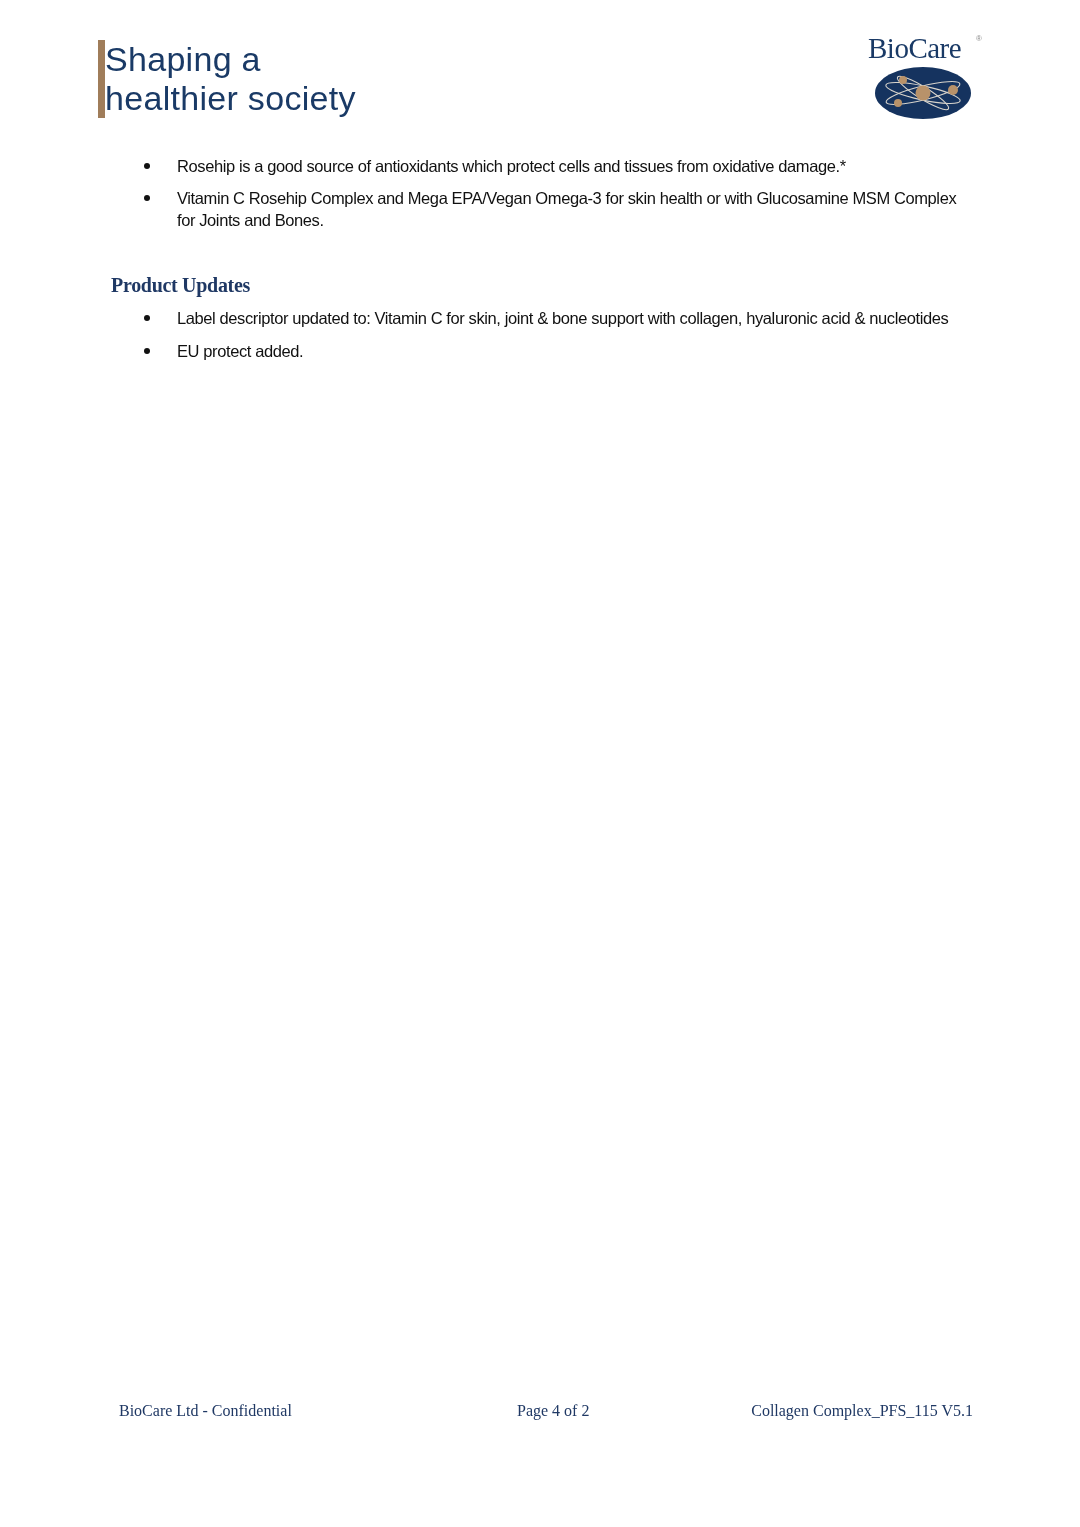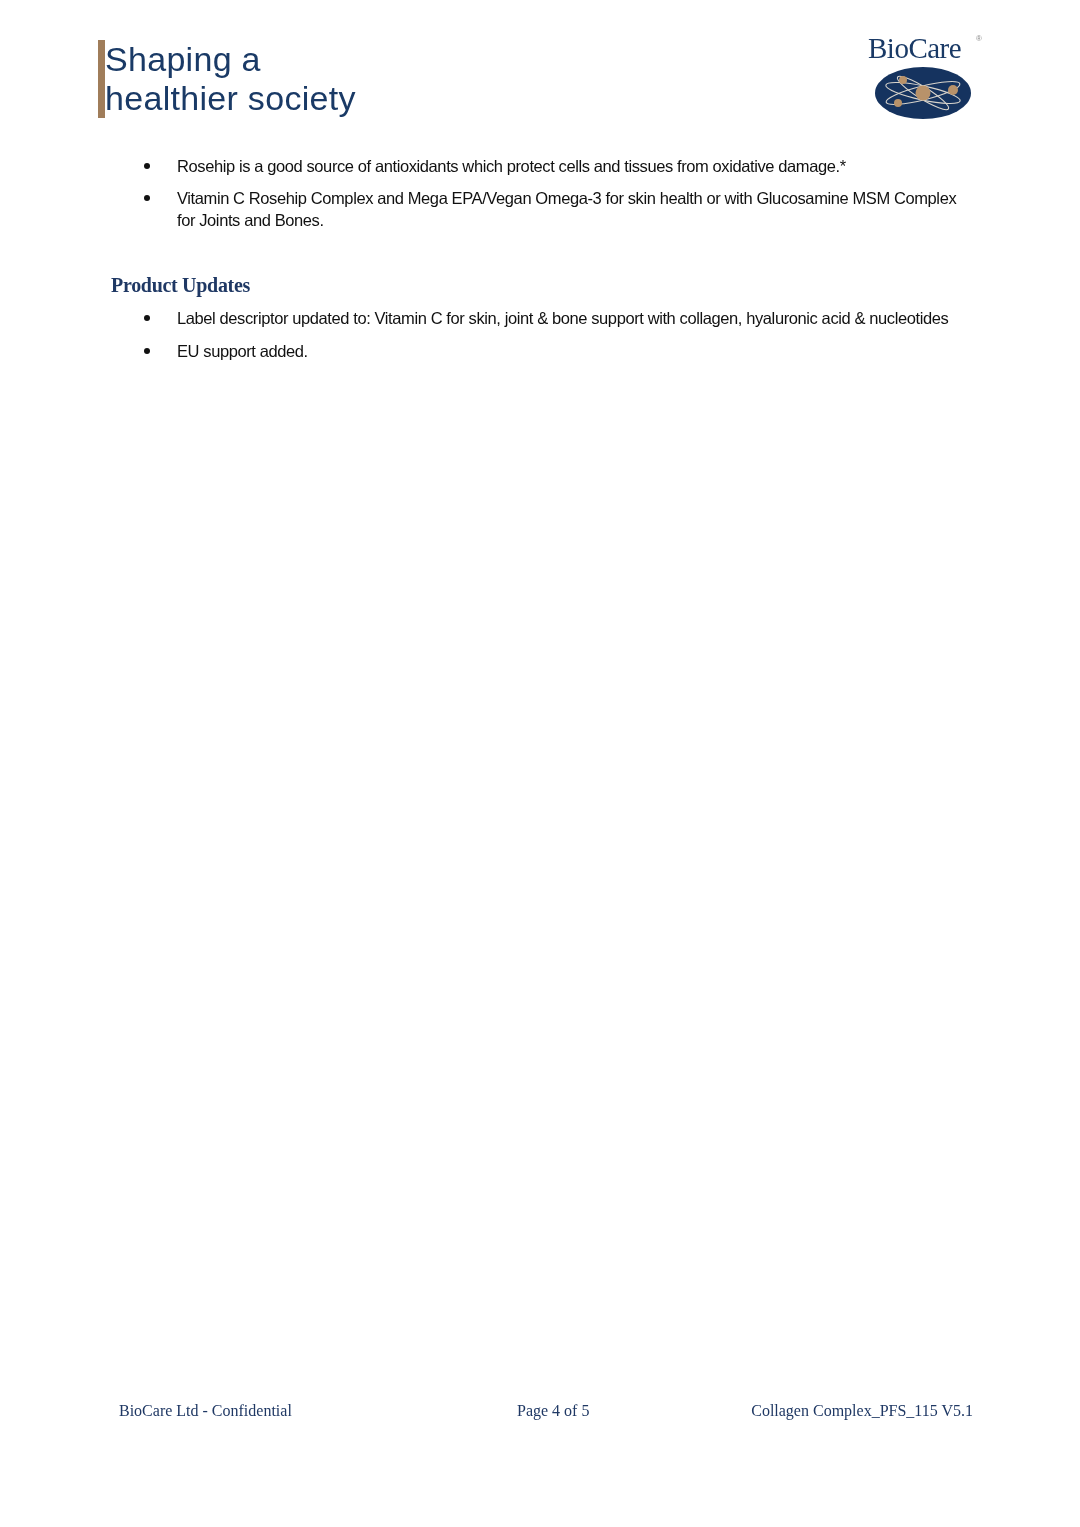"EU support added." span { text: support -> protect }
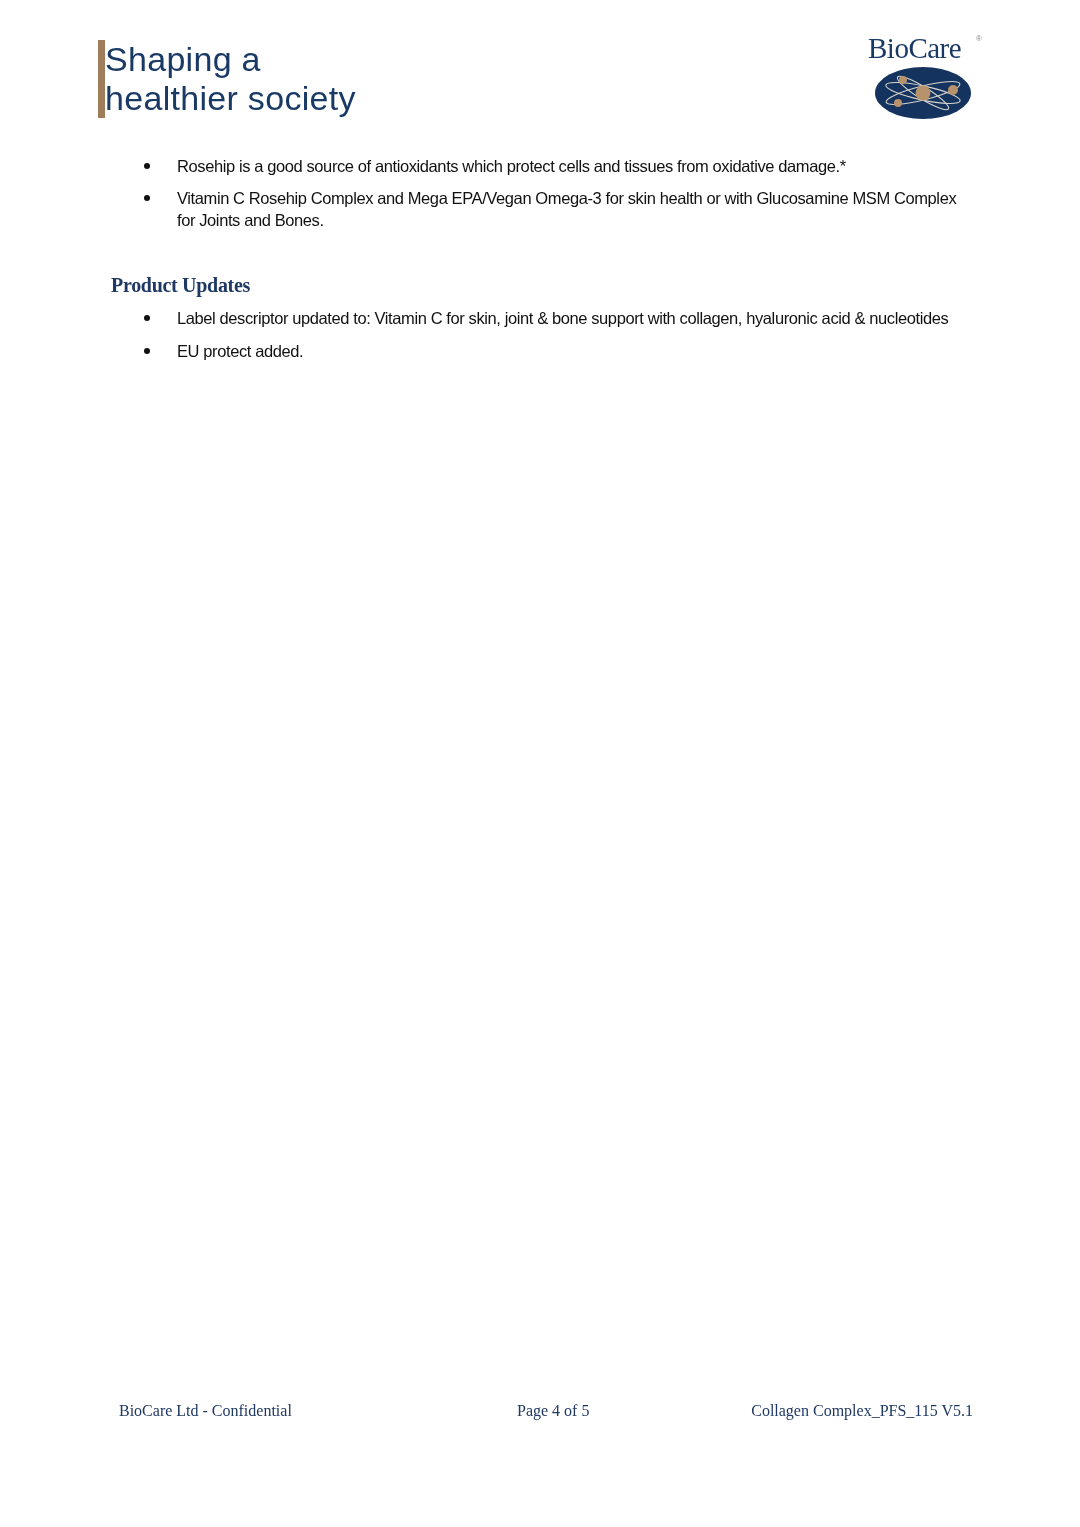"Page 4 of 5" span.f-center { text: 5 -> 2 }
